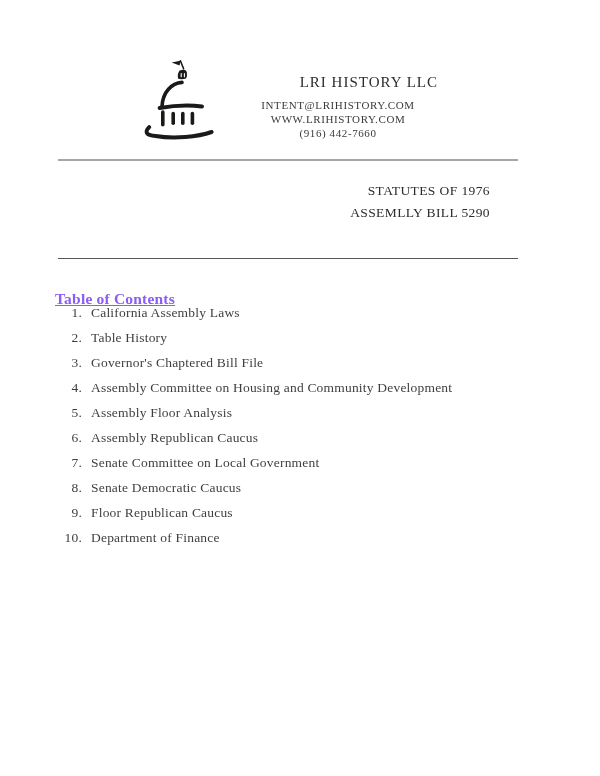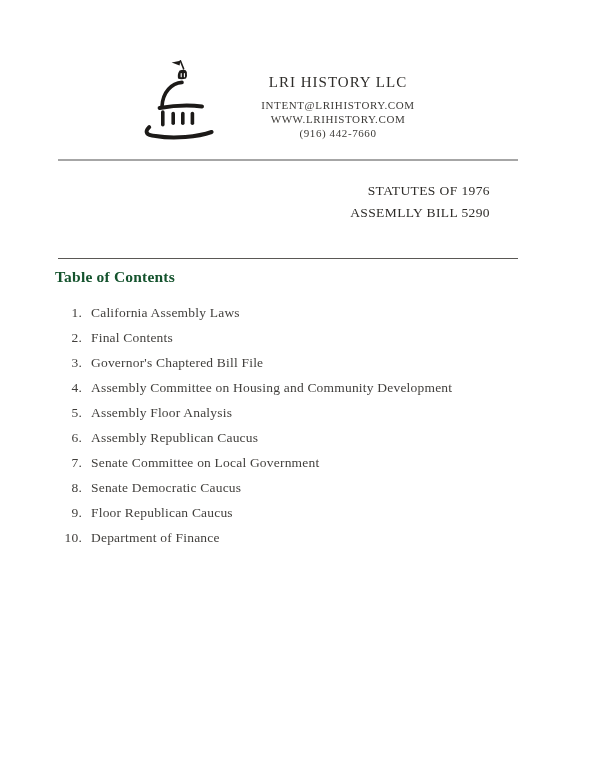"LRI HISTORY LLC" .company-name { text-align: none -> right }
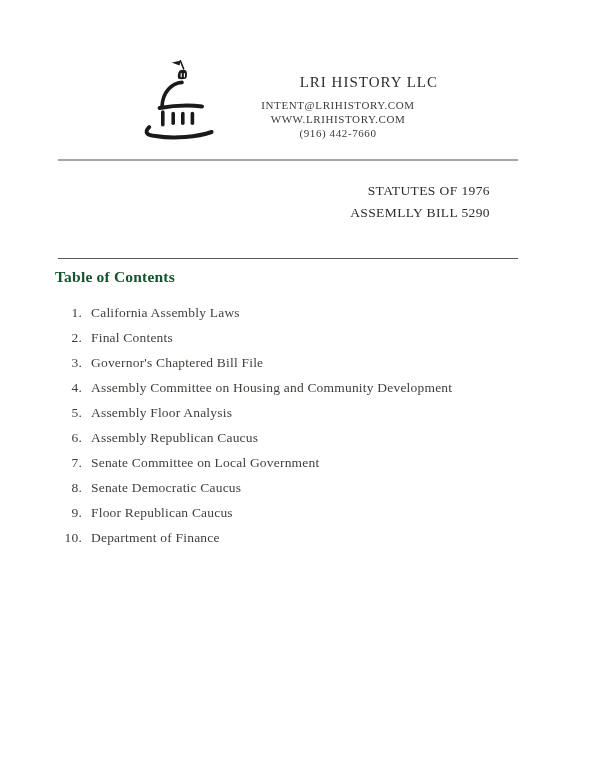"Table of Contents" .toc-heading { color: #14532d -> #8b5cf6; text-decoration: none -> underline; top: 268px -> 290px }
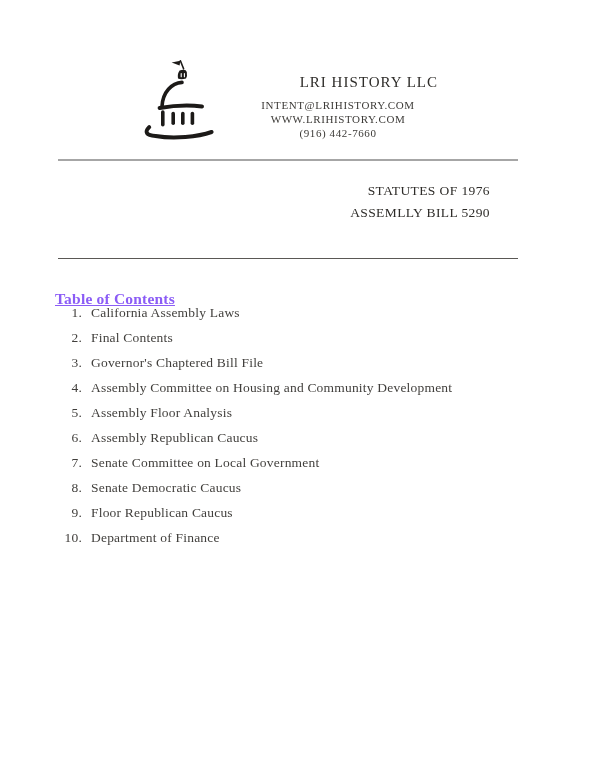"Final Contents" span.toc-label { text: Final Contents -> Table History }
